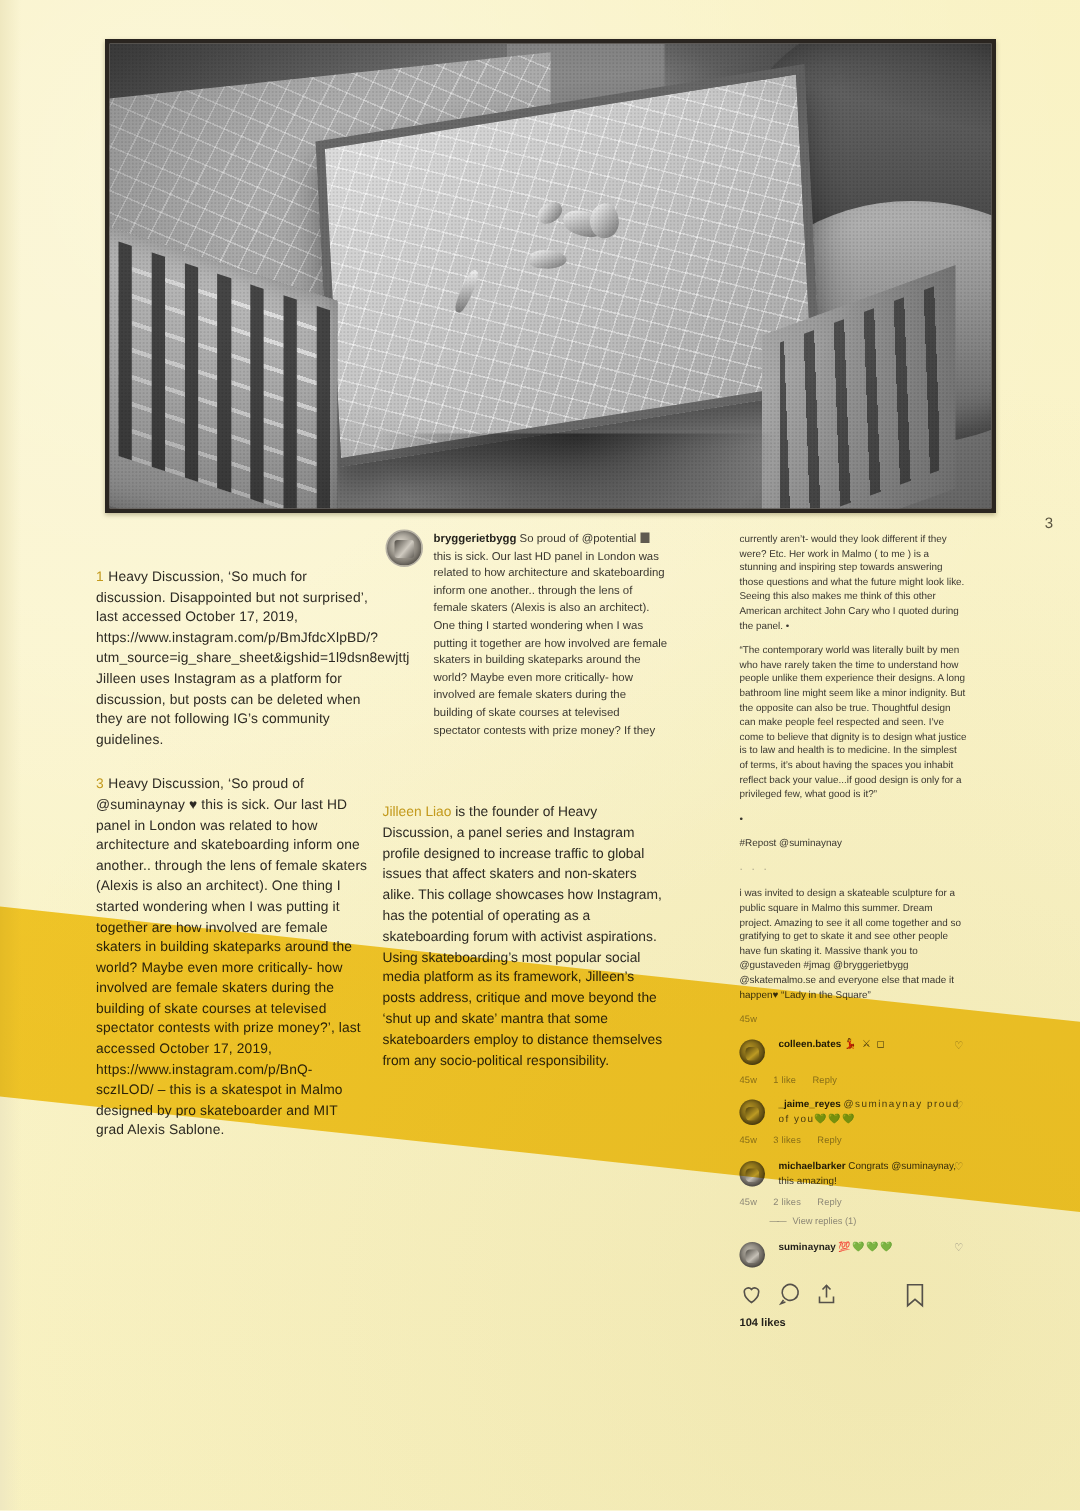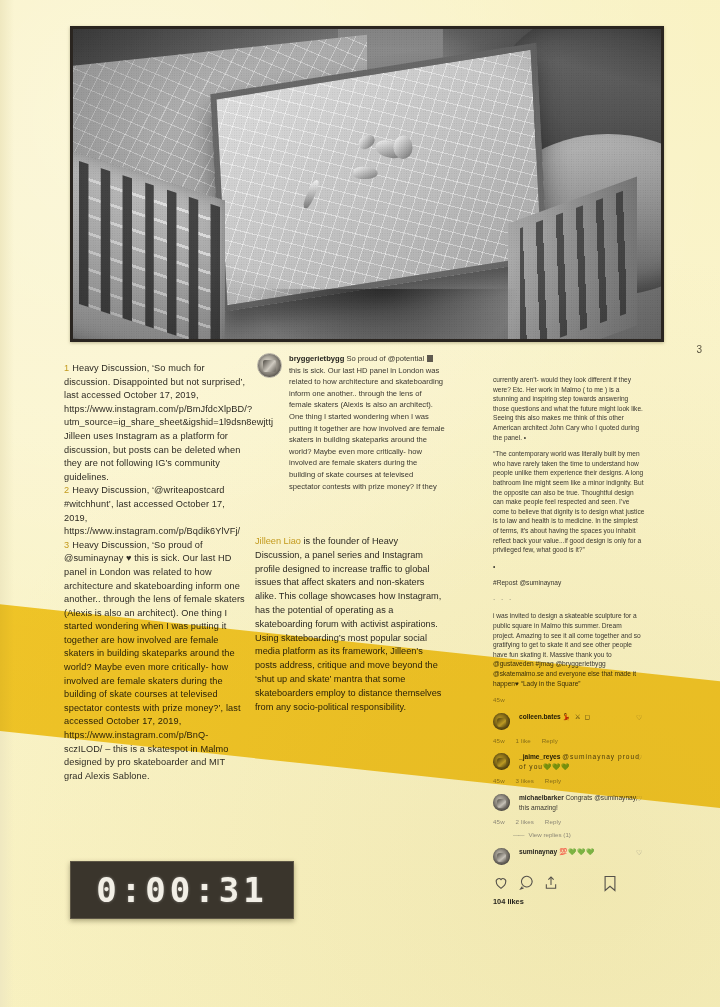"1 Heavy Discussion, ‘So much" .fn { margin: 0 0 0 0 -> 16px 0 0 0 }
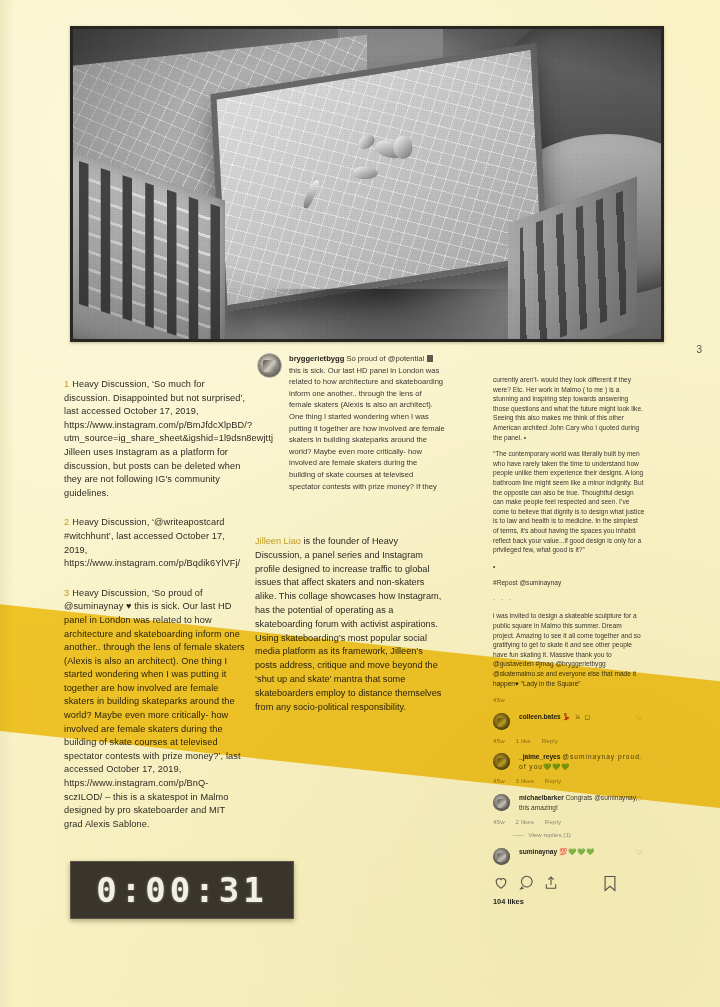"2 Heavy Discussion, ‘@writeapostcard" p.fn { html: <p><span>2</span><span>Heavy Discussion, ‘@writeapostcard #witchhunt’, last accessed October 17, 2019, https://www.instagram.com/p/Bqdik6YlVFj/</span></p> -> none }
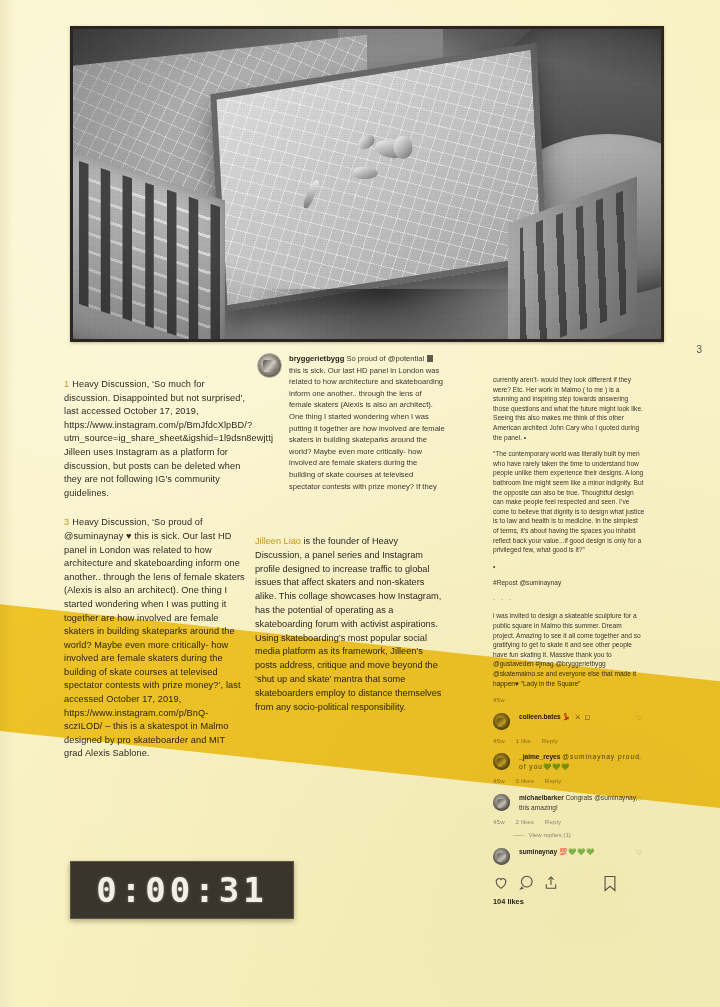"0:00:31" div { html: <div> <span>0:00:31</span> </div> -> none }
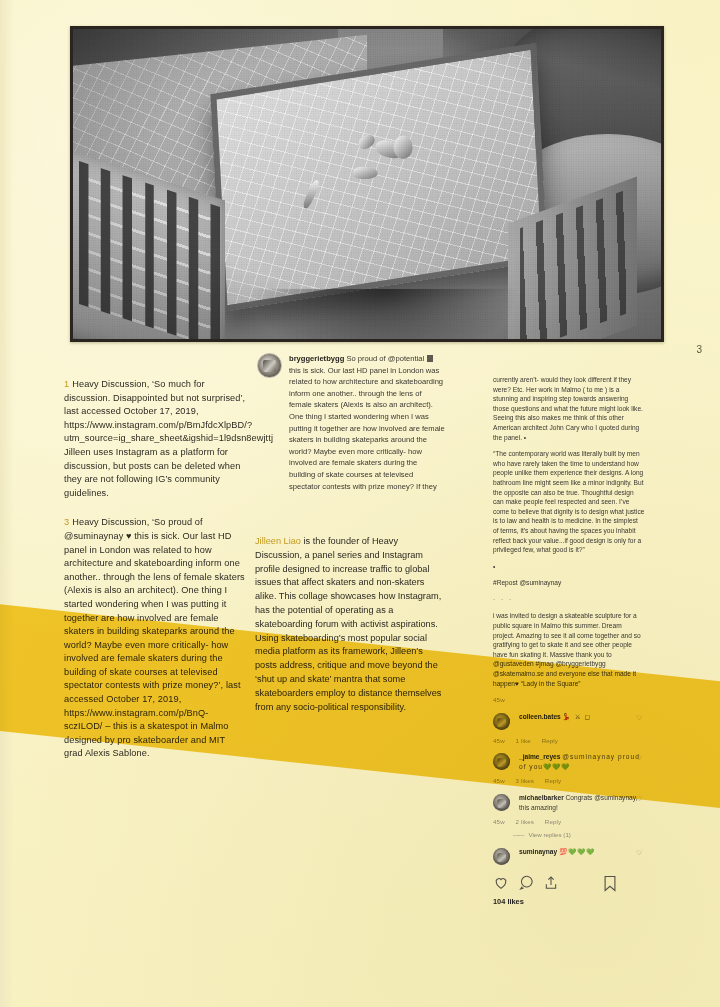"104 likes" #col-right { top: 375px -> 355px }
